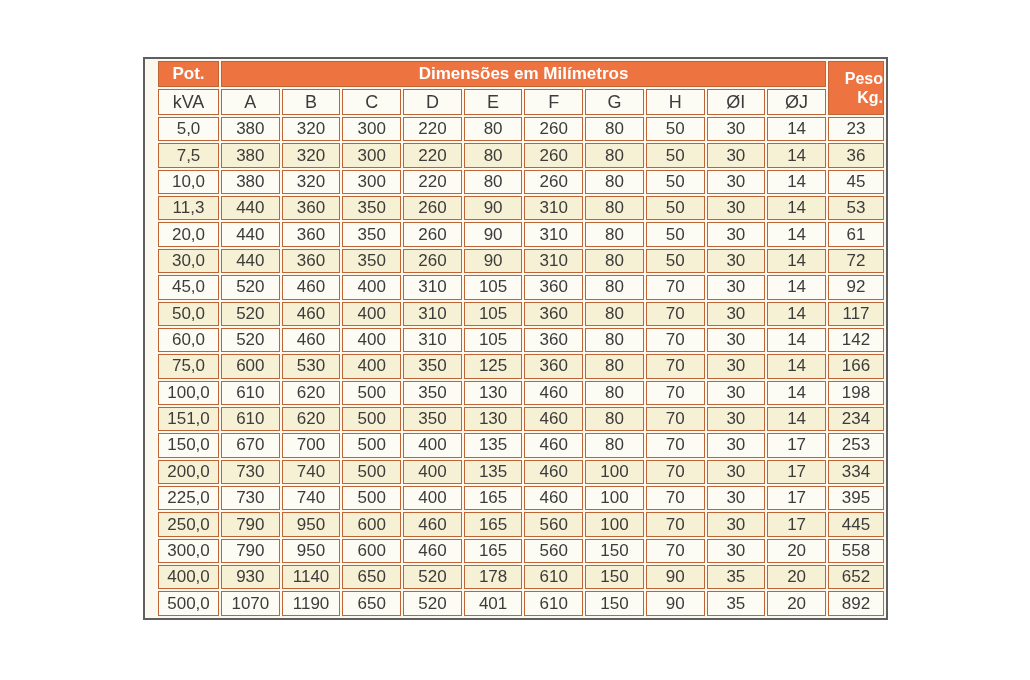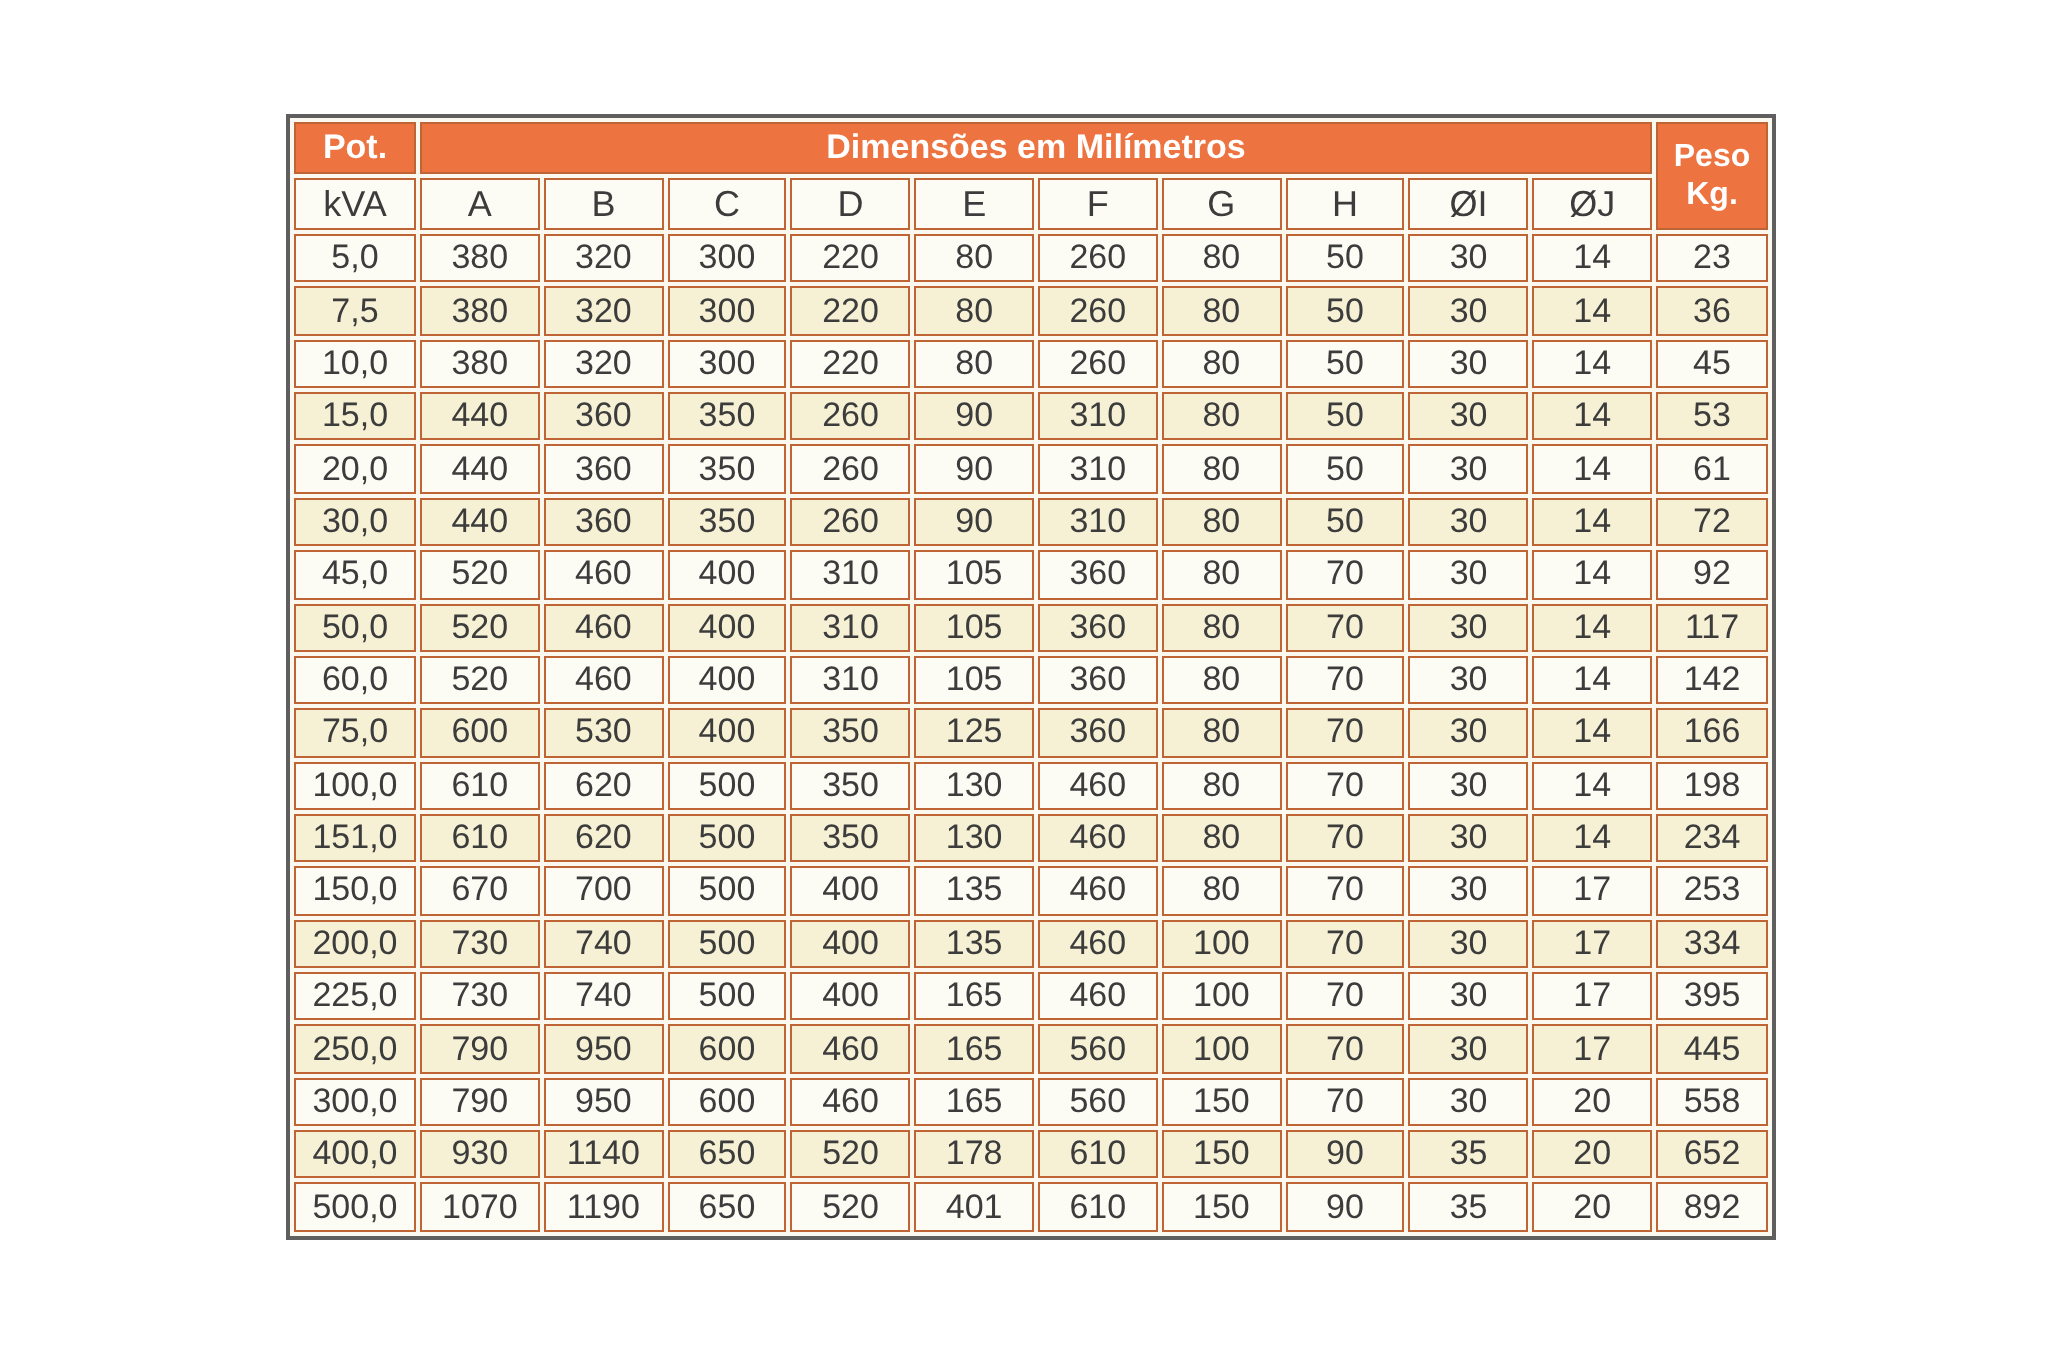"Pot." table.spec { padding-left: none -> 11px }
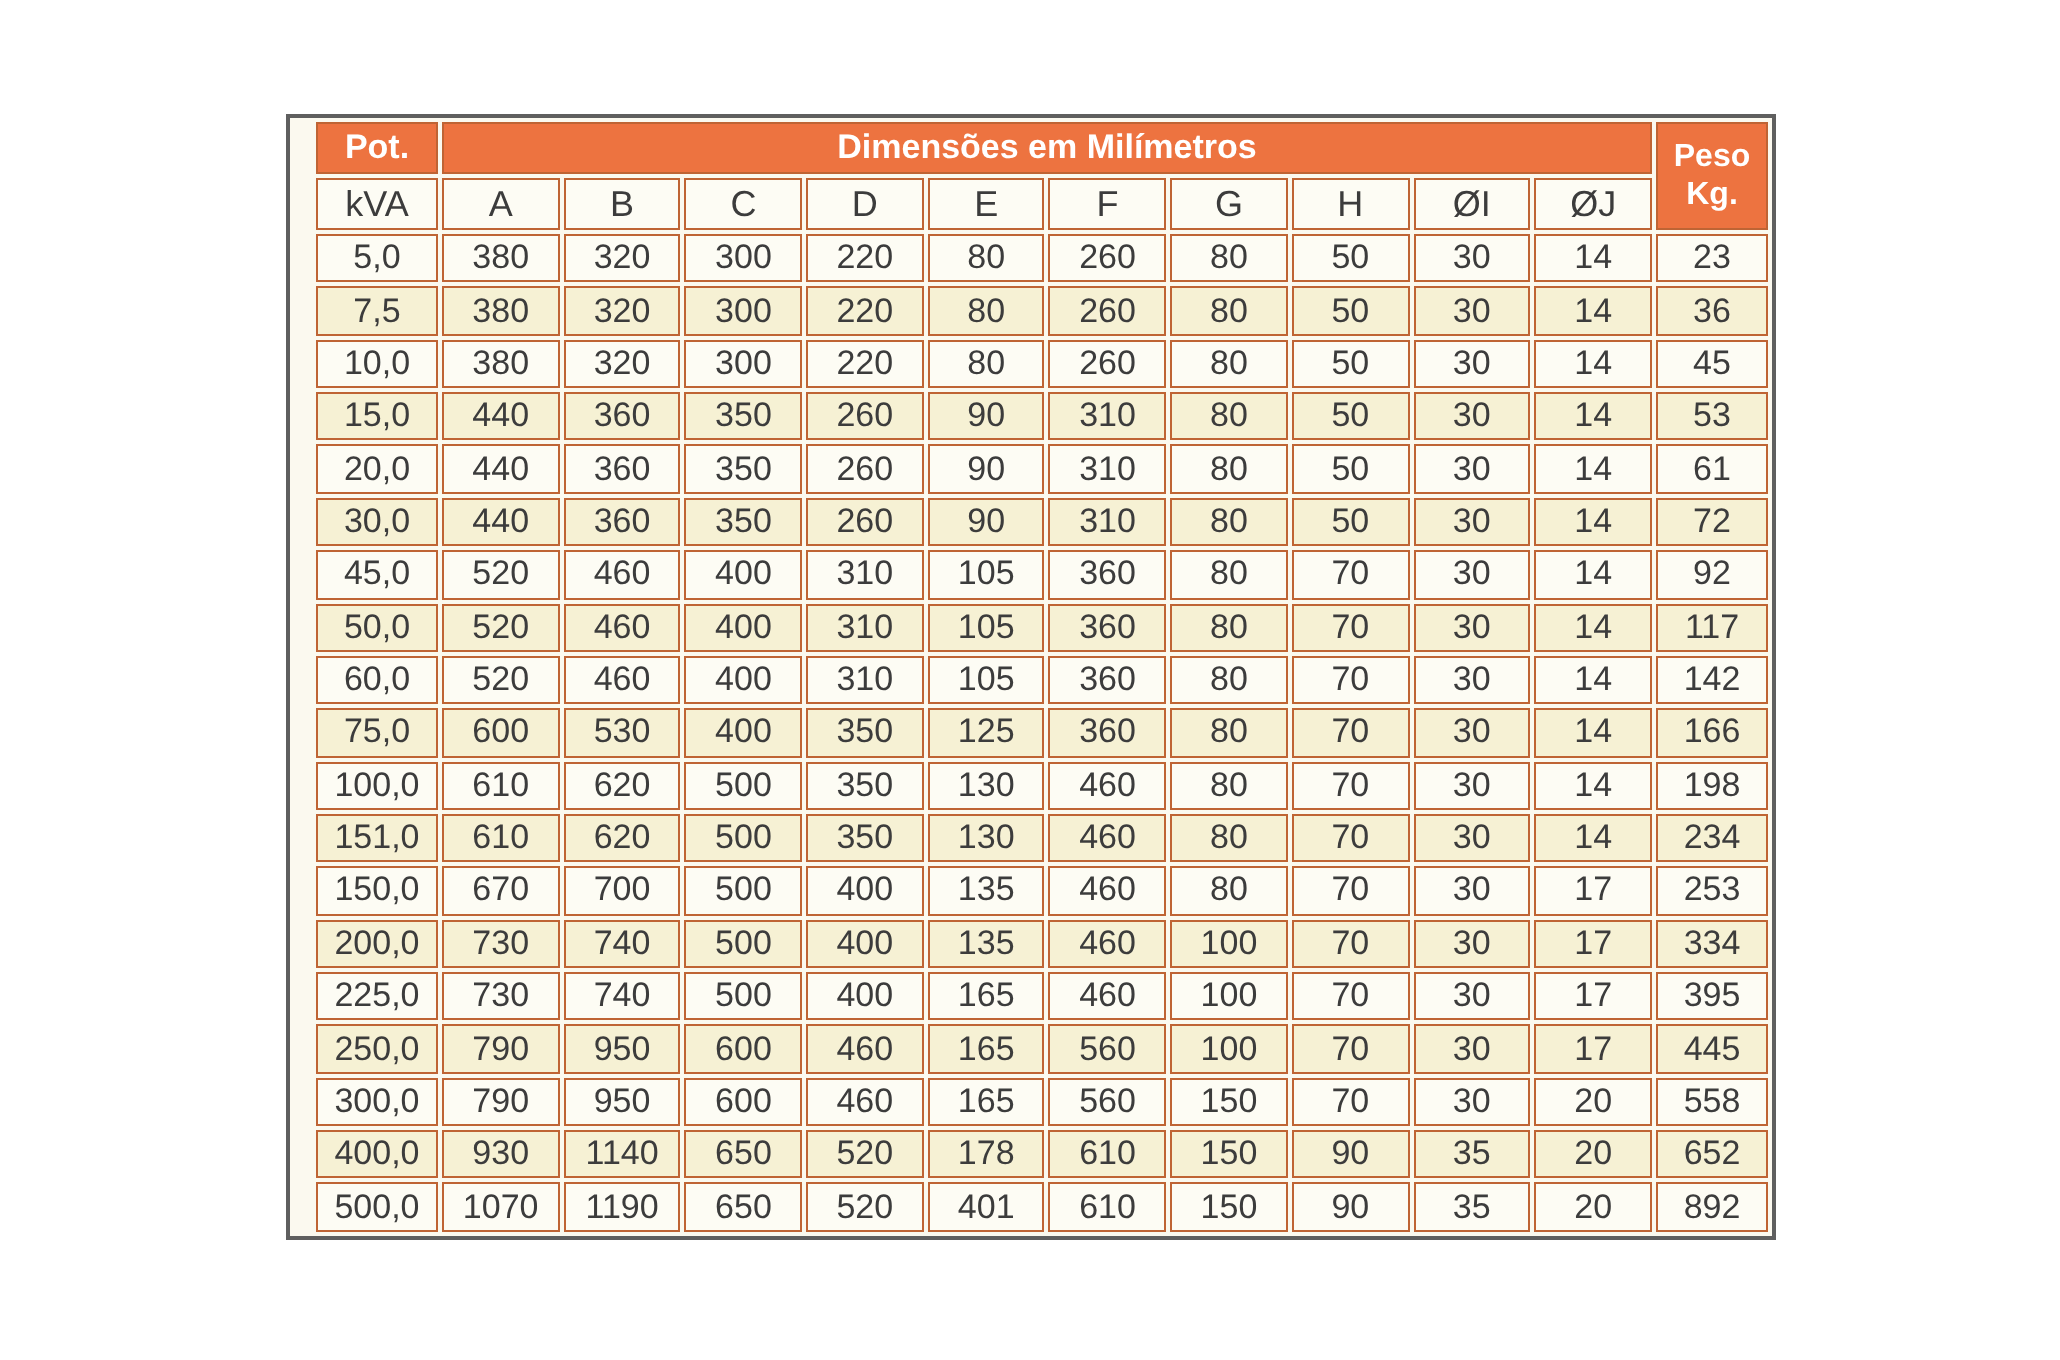"Peso" th.peso-head { text-align: none -> right }
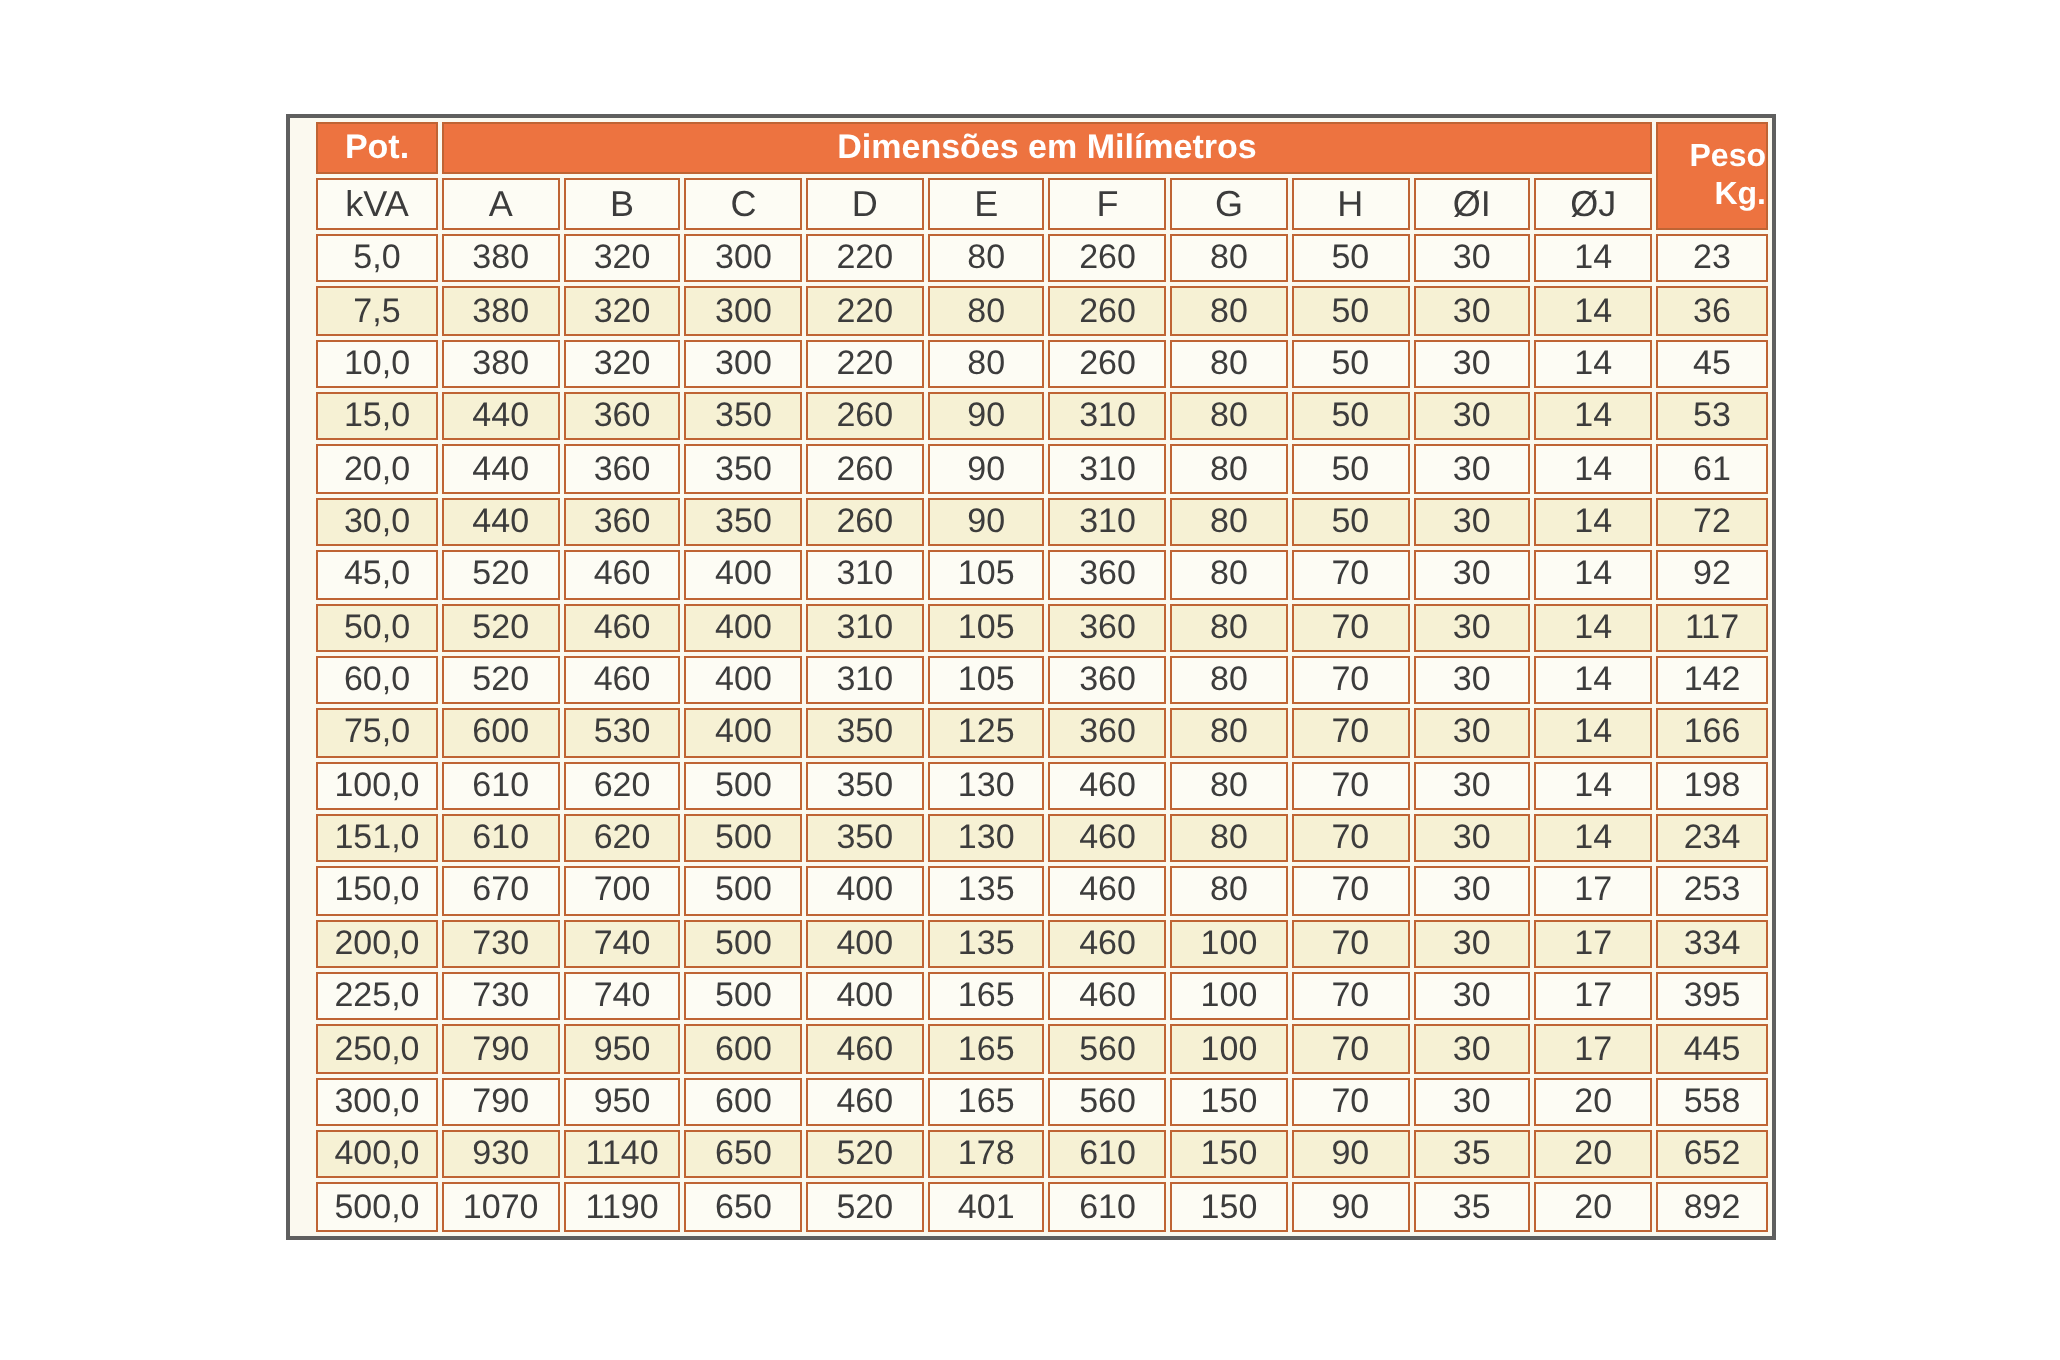"15,0" td { text: 15,0 -> 11,3 }
